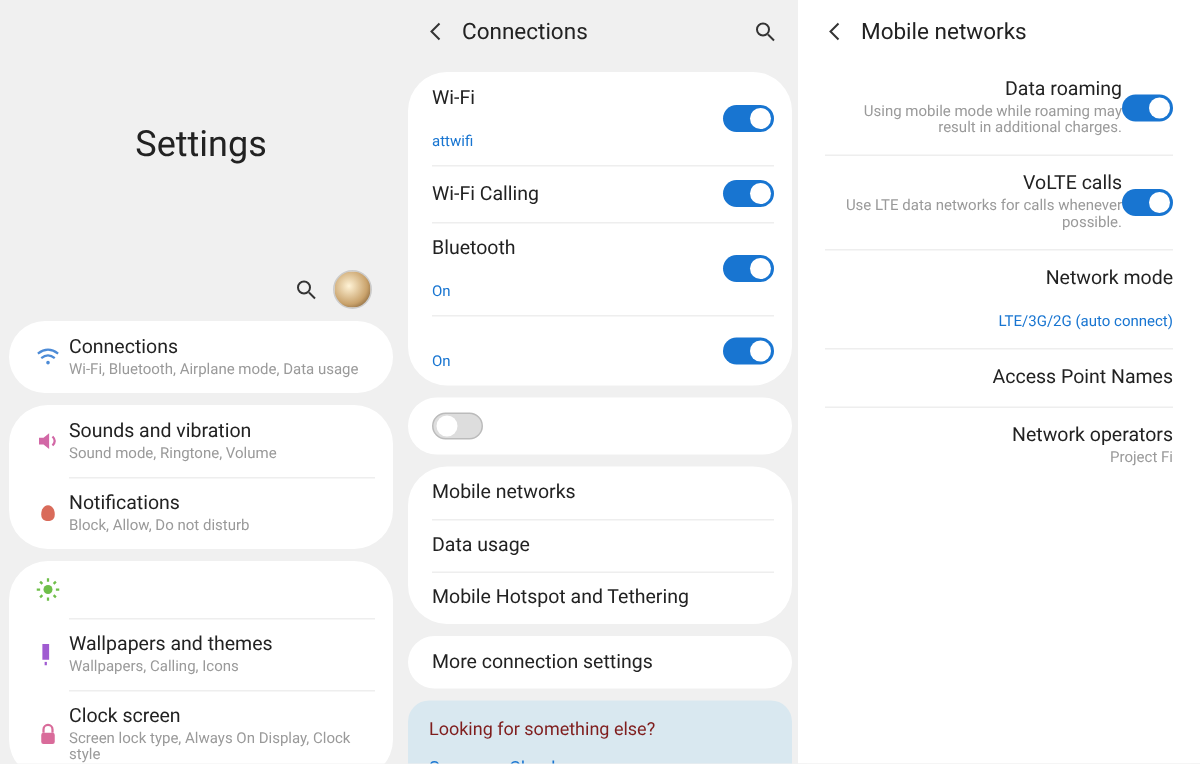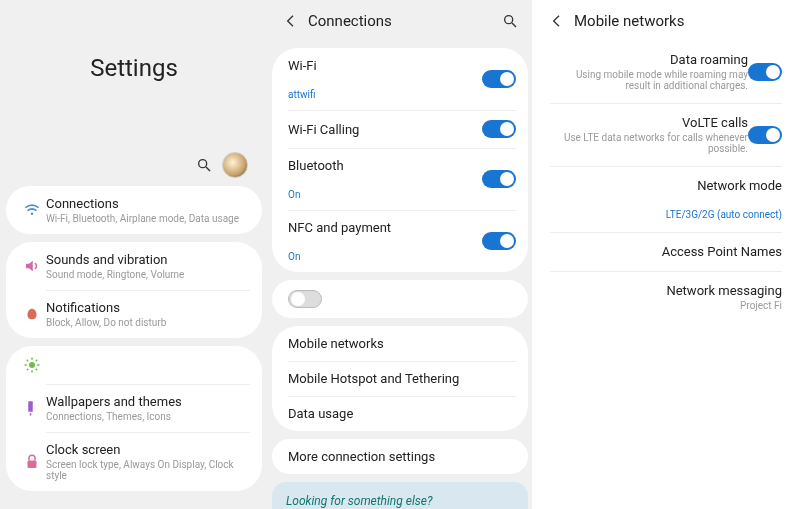"Settings" .big-title { margin-top: 54px -> 82px }
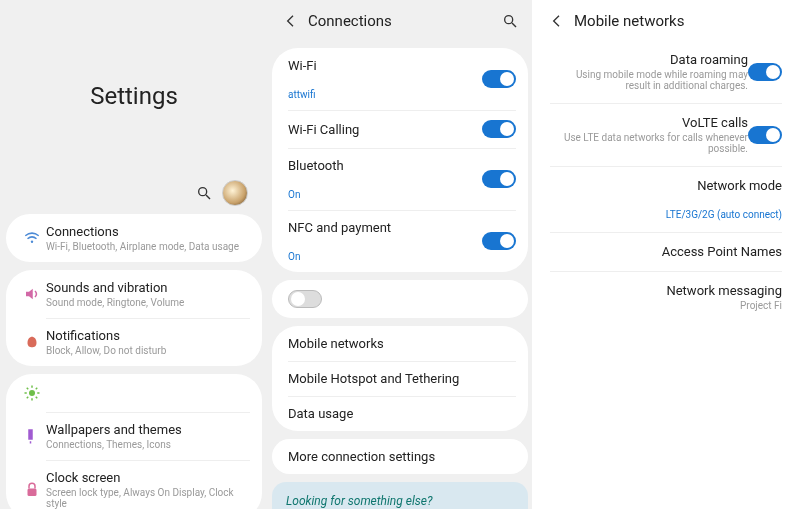"NFC and payment" div.title { html: <div>NFC and payment</div> -> none }
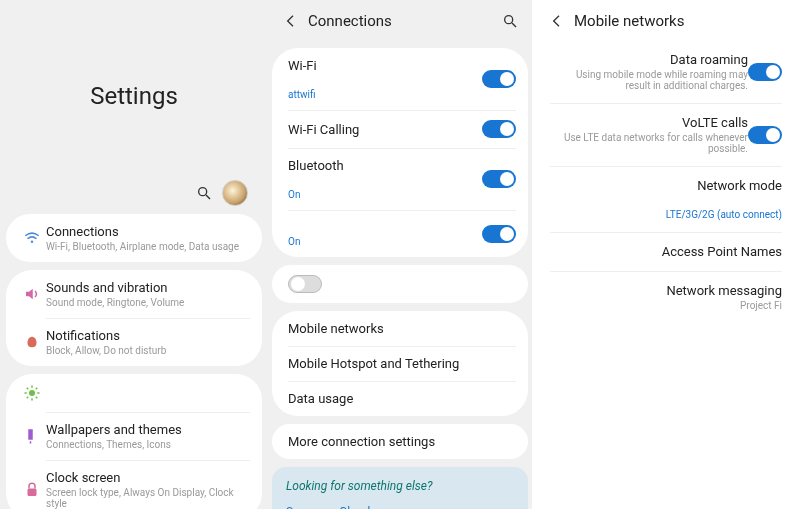"Network messaging" div.title { text: messaging -> operators }
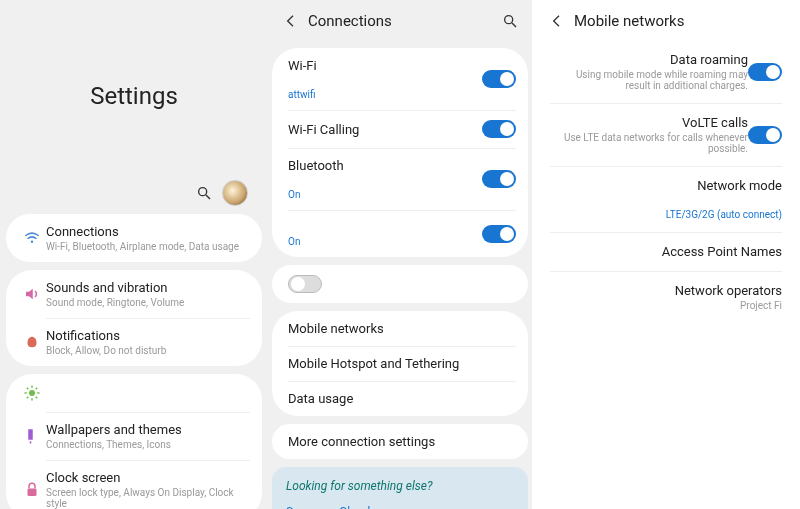"Mobile Hotspot and Tethering" div.row { order: before "Data usage" -> after "Data usage" }
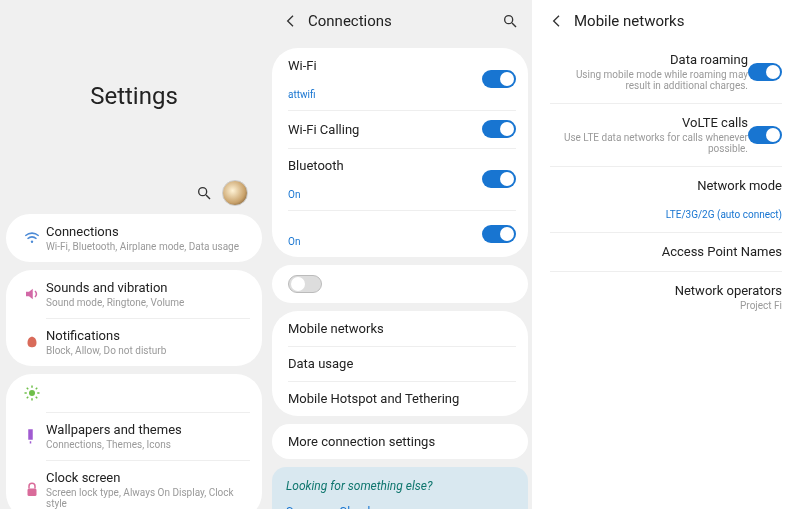"Connections, Themes, Icons" div.subtitle { text: Connections, Themes -> Wallpapers, Calling }
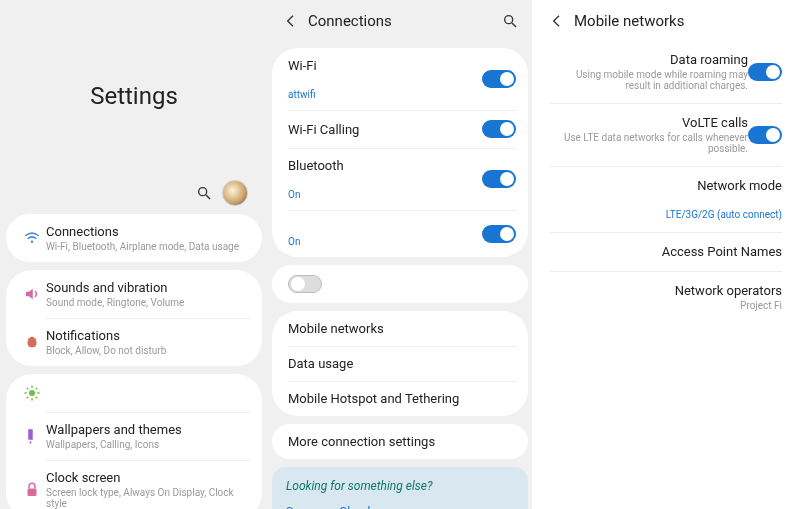"Looking for something else?" .extra-title { color: #0f766e -> #7f1d1d; font-style: italic -> none }
